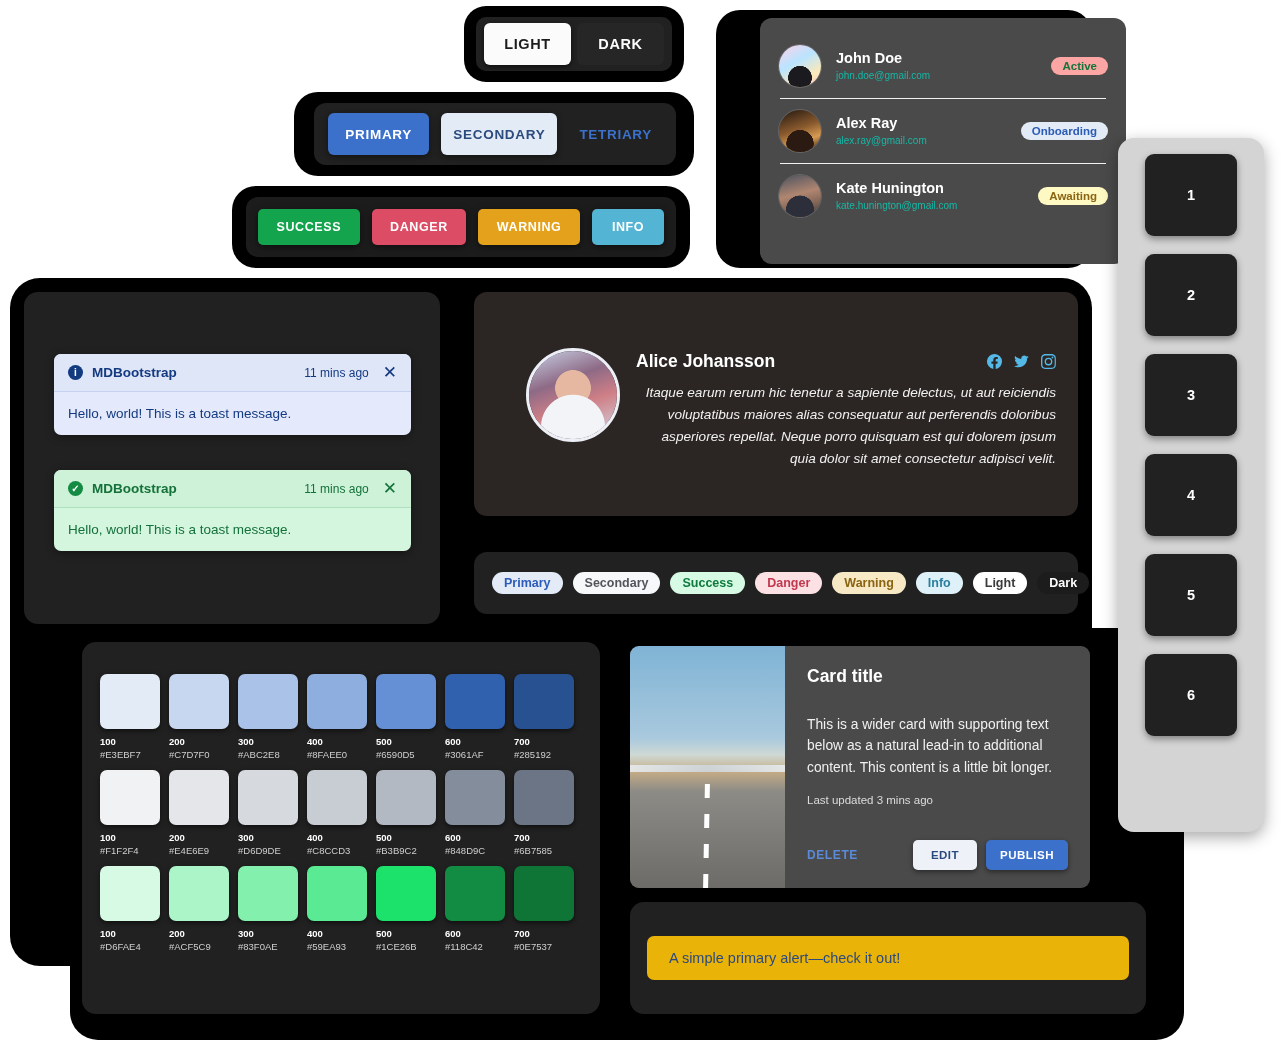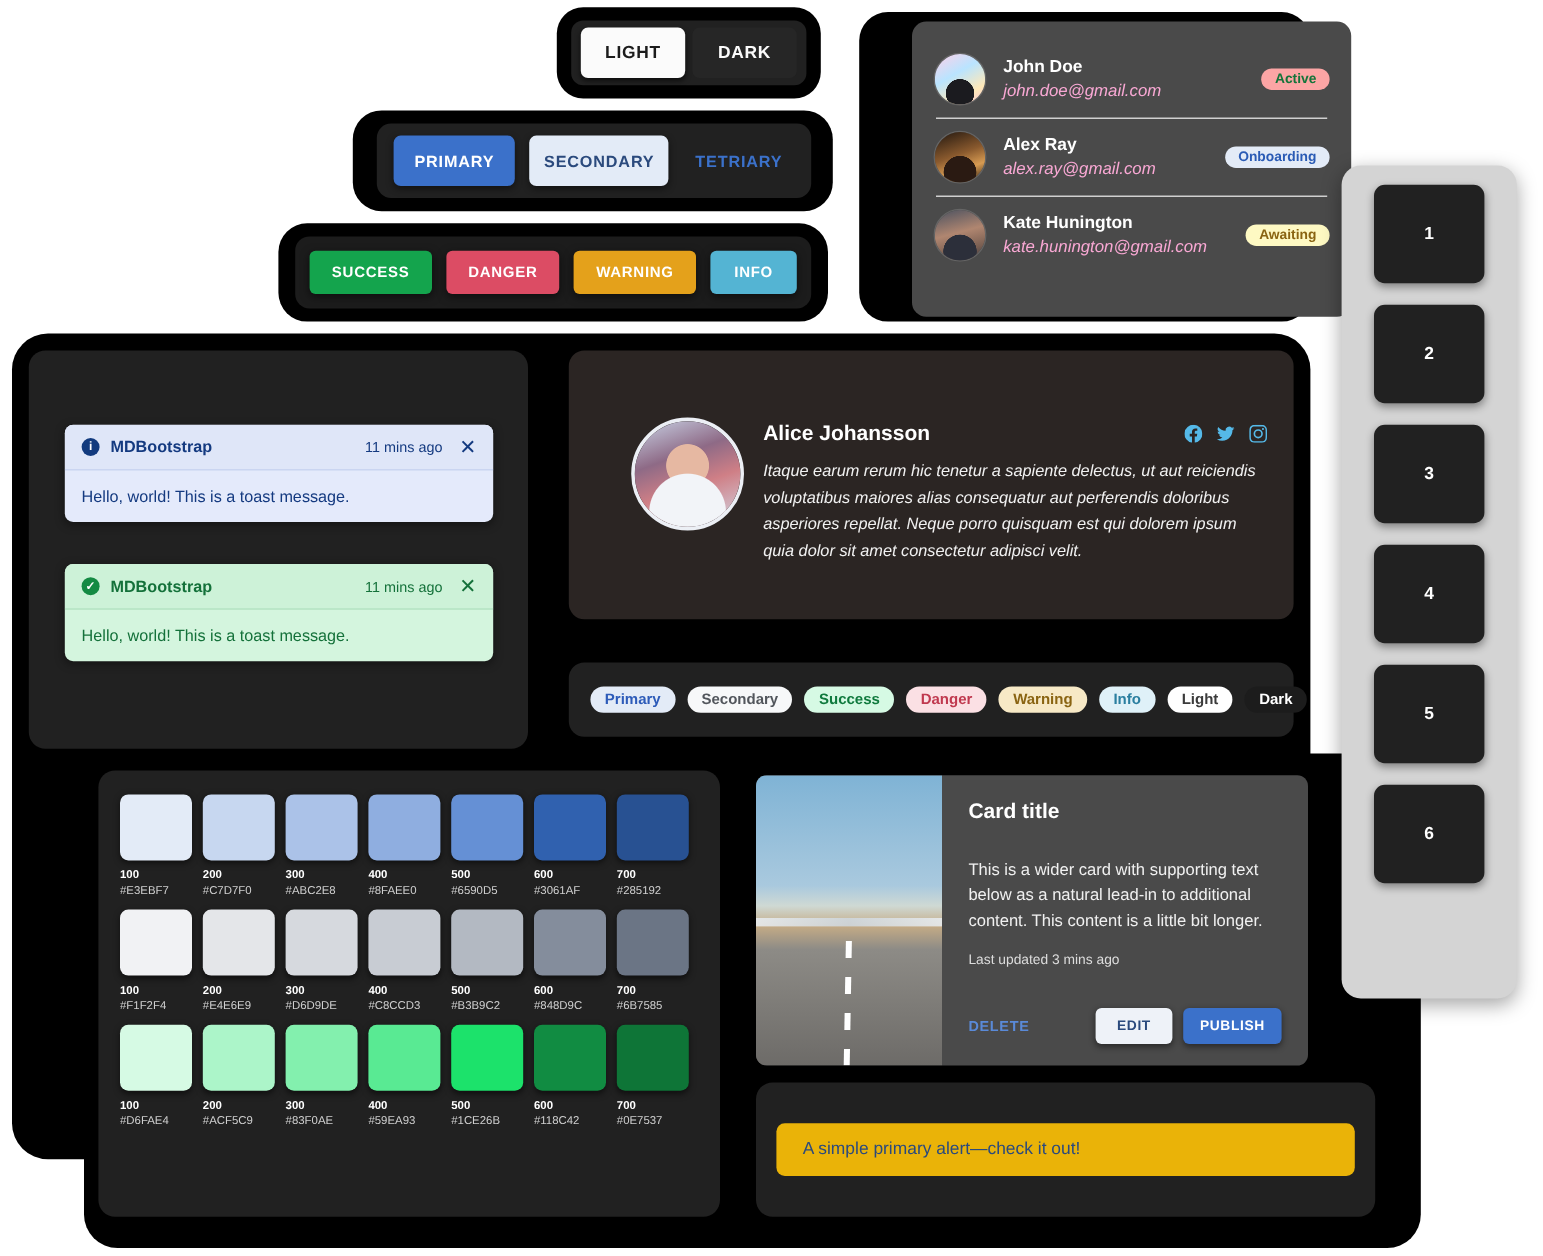"john.doe@gmail.com" .user-email { color: #f9a8d4 -> #14b8a6; font-size: 14px -> 10px; font-style: italic -> none }
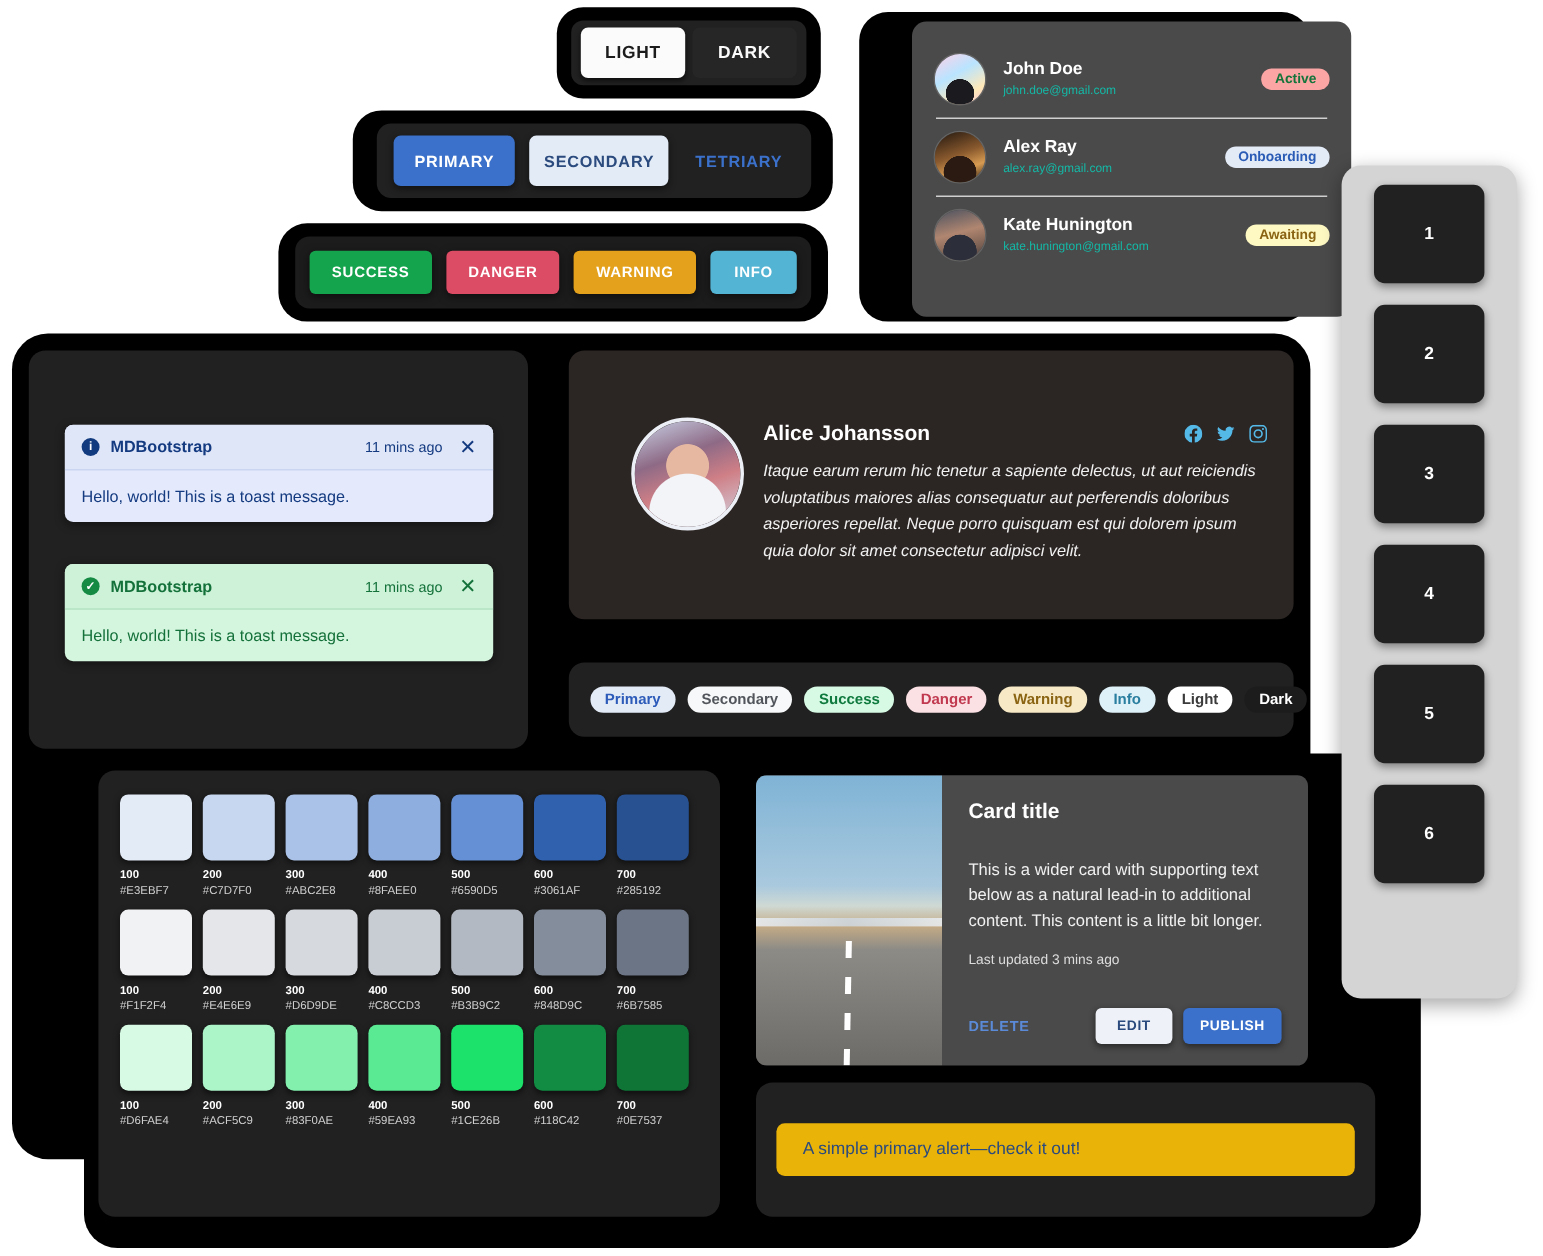"Alice Johansson" .profile-card { text-align: none -> right }
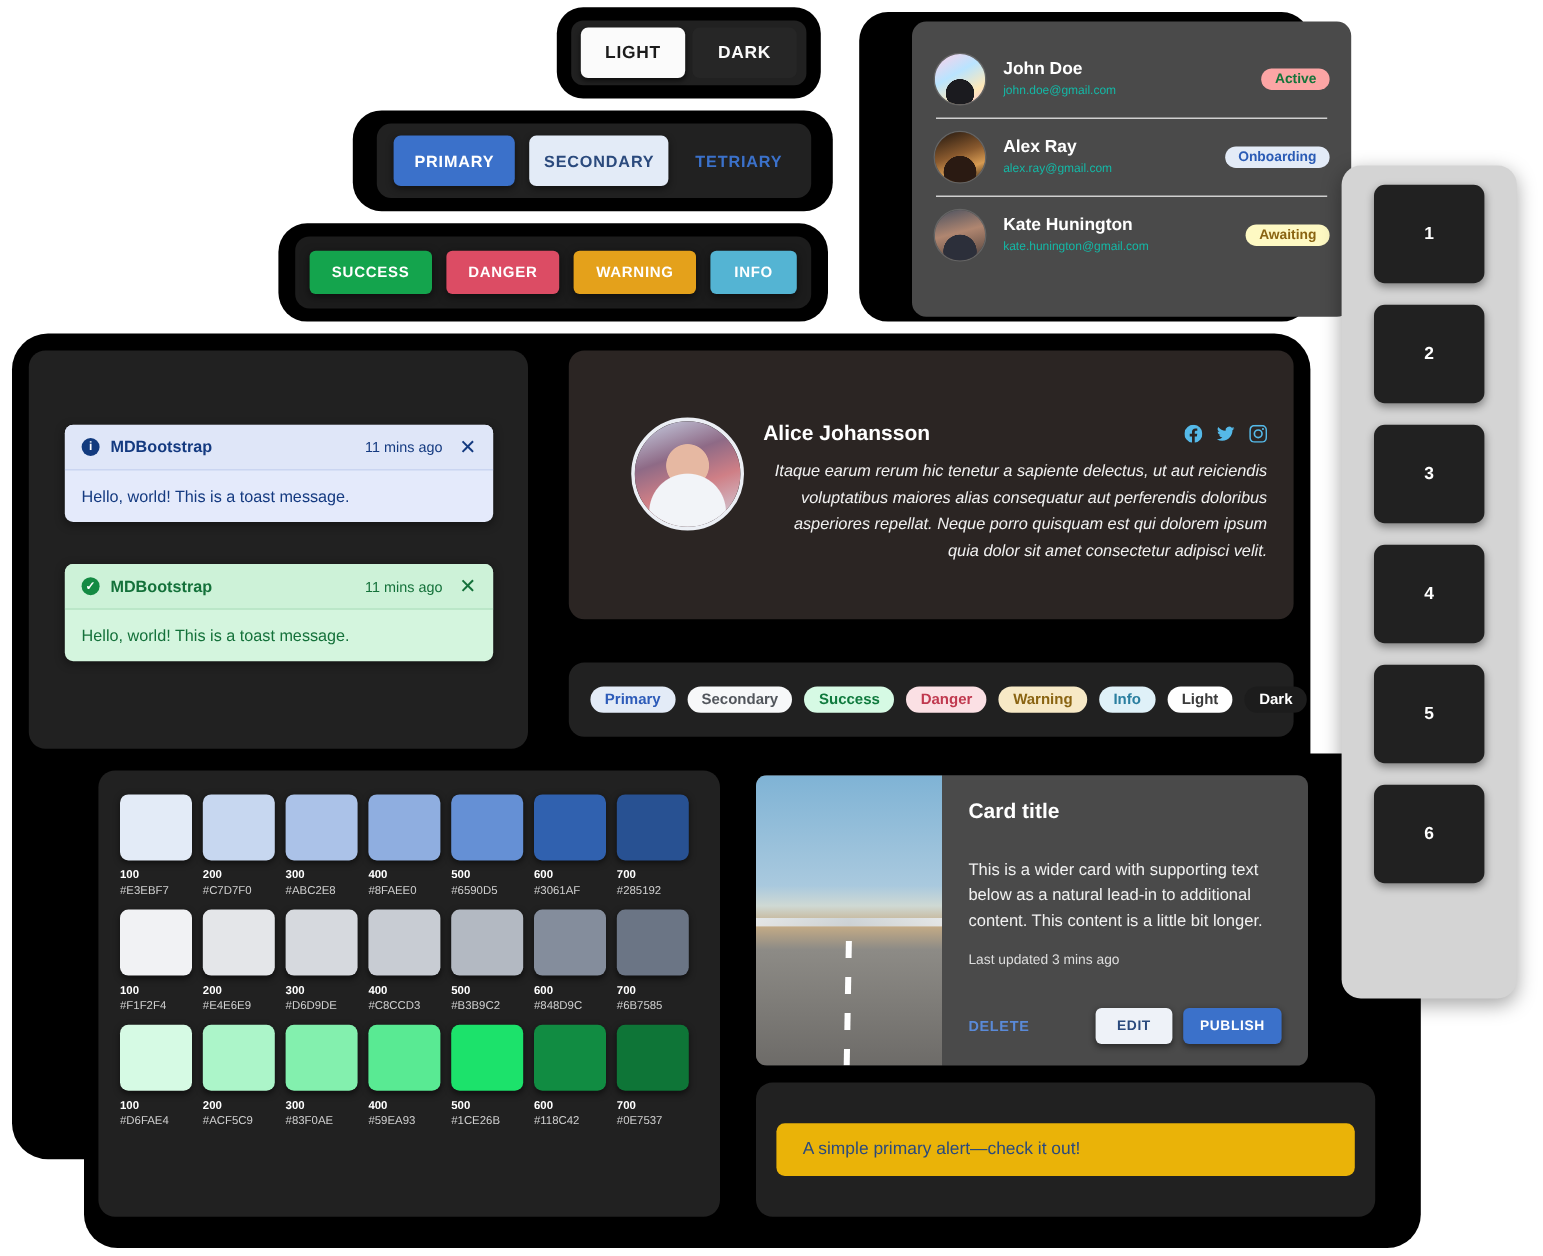"100" .swatch-card { padding: 20px 18px -> 32px 18px }
